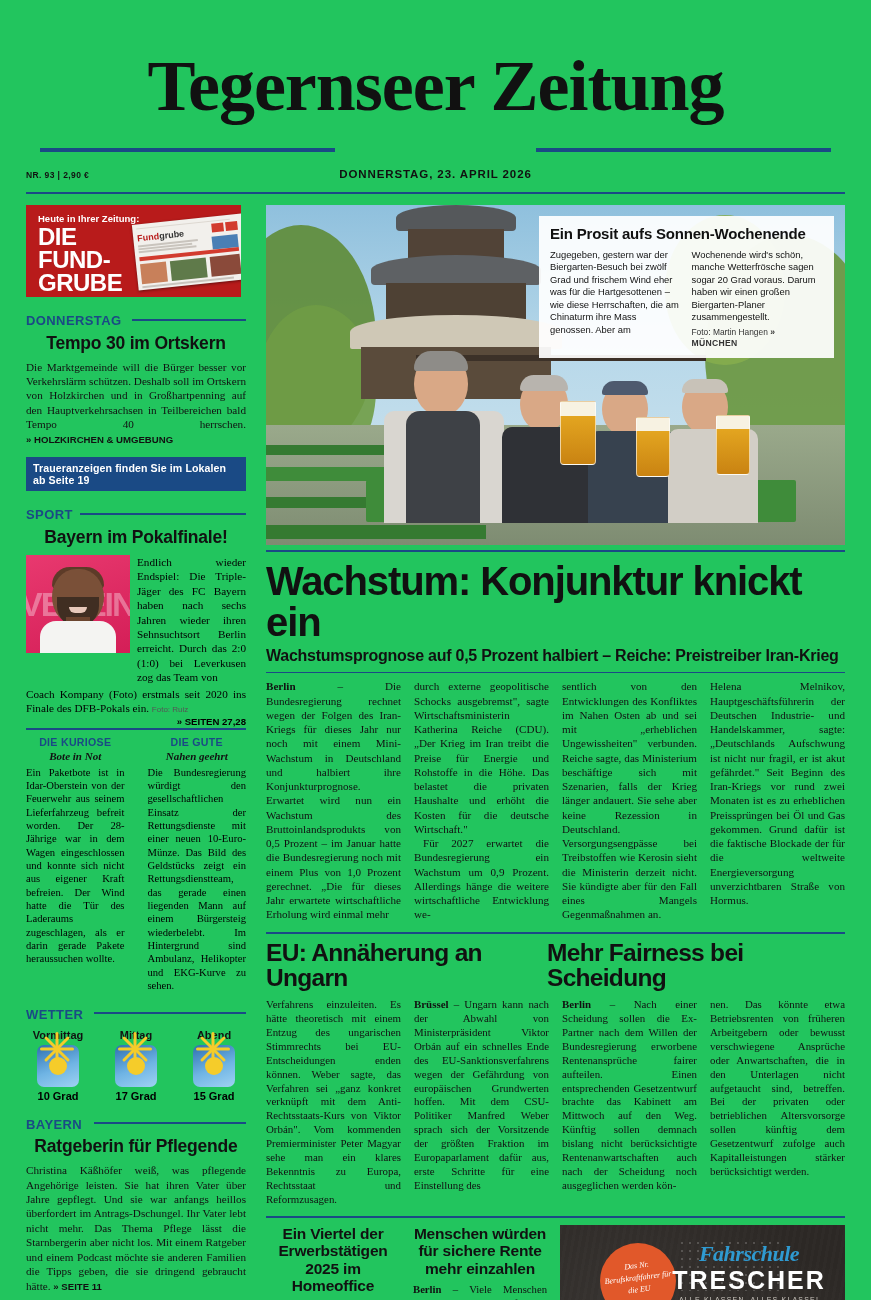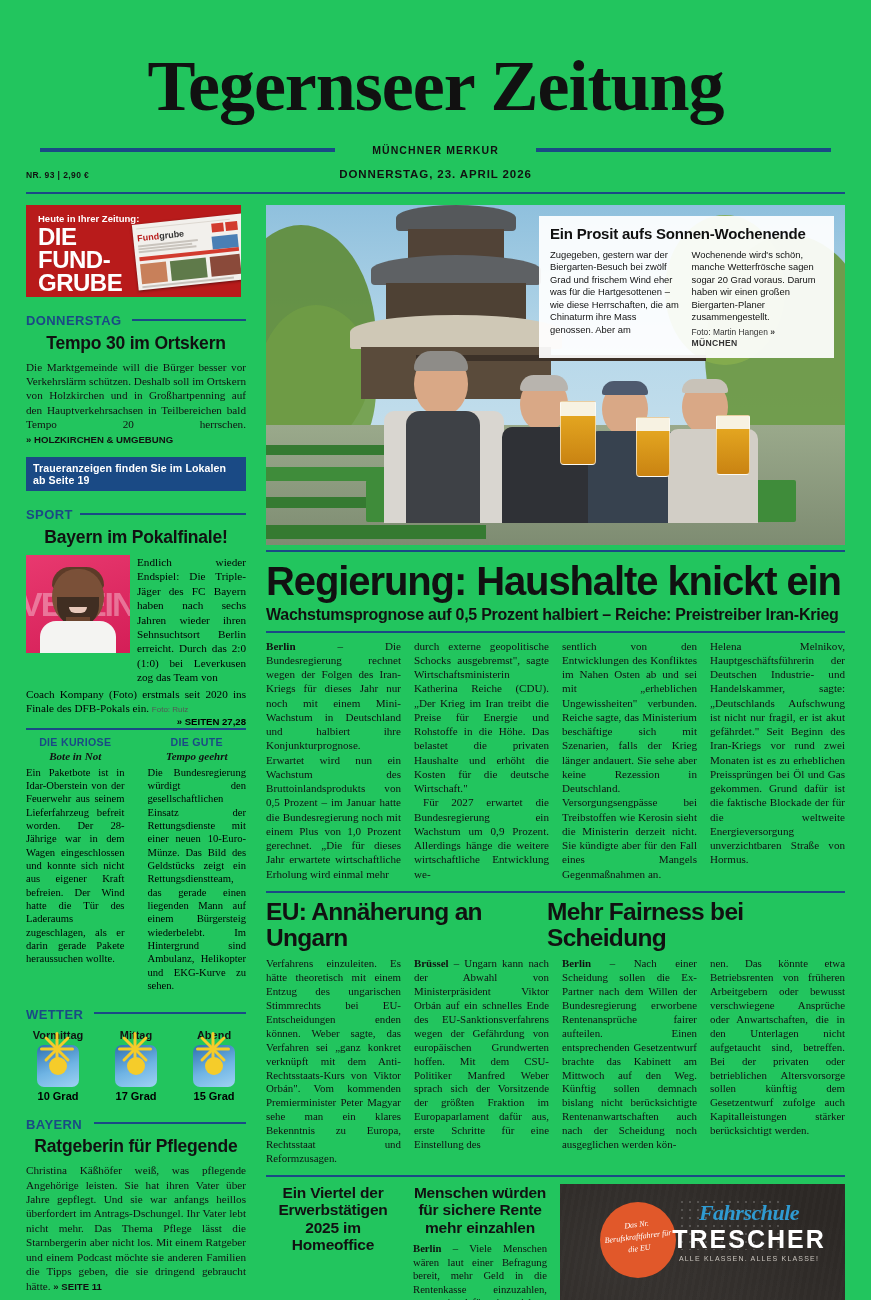"MÜNCHNER MERKUR" div.mast-merkur { html: <div>MÜNCHNER MERKUR</div> -> none }
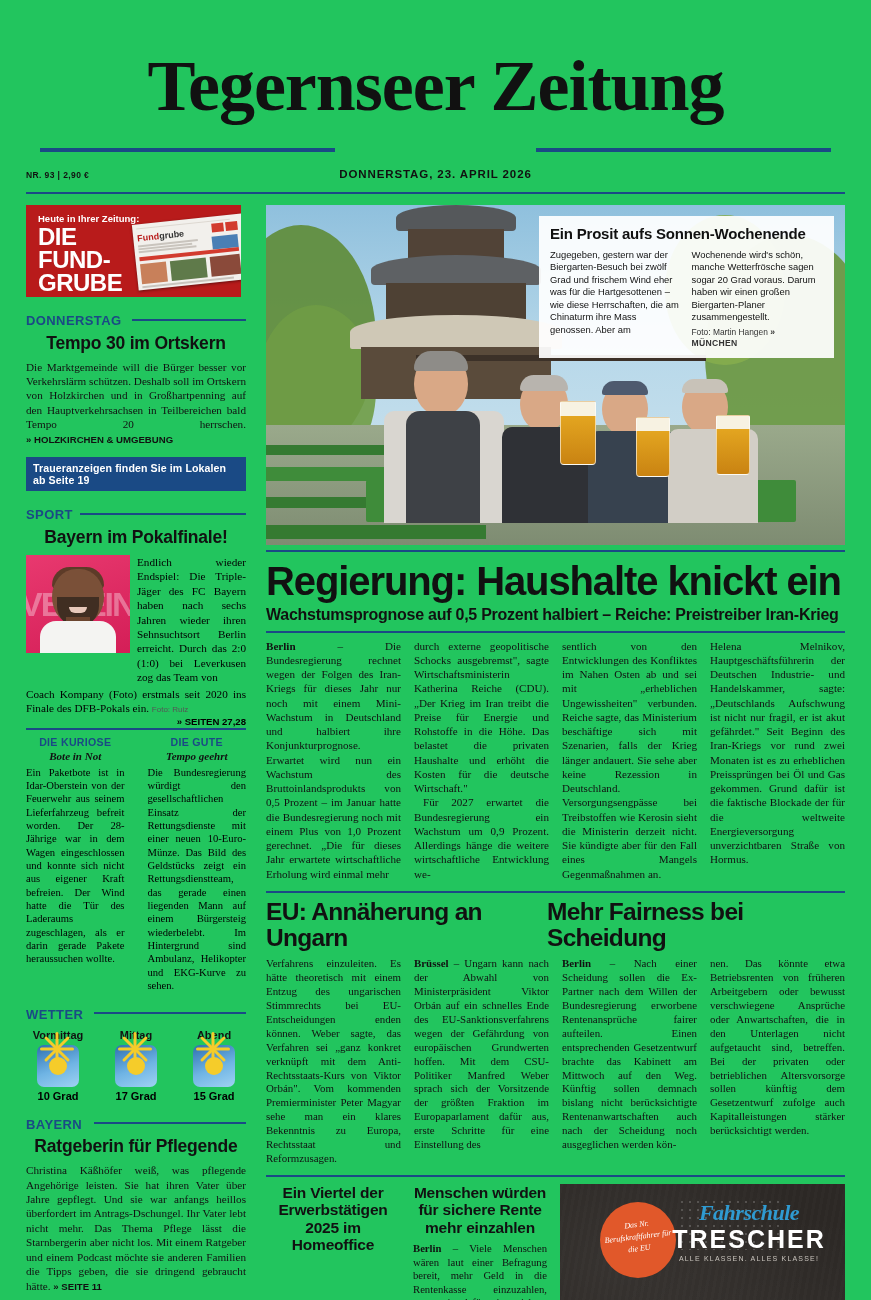"Die Marktgemeinde will die Bürger" span { text: 20 -> 40 }
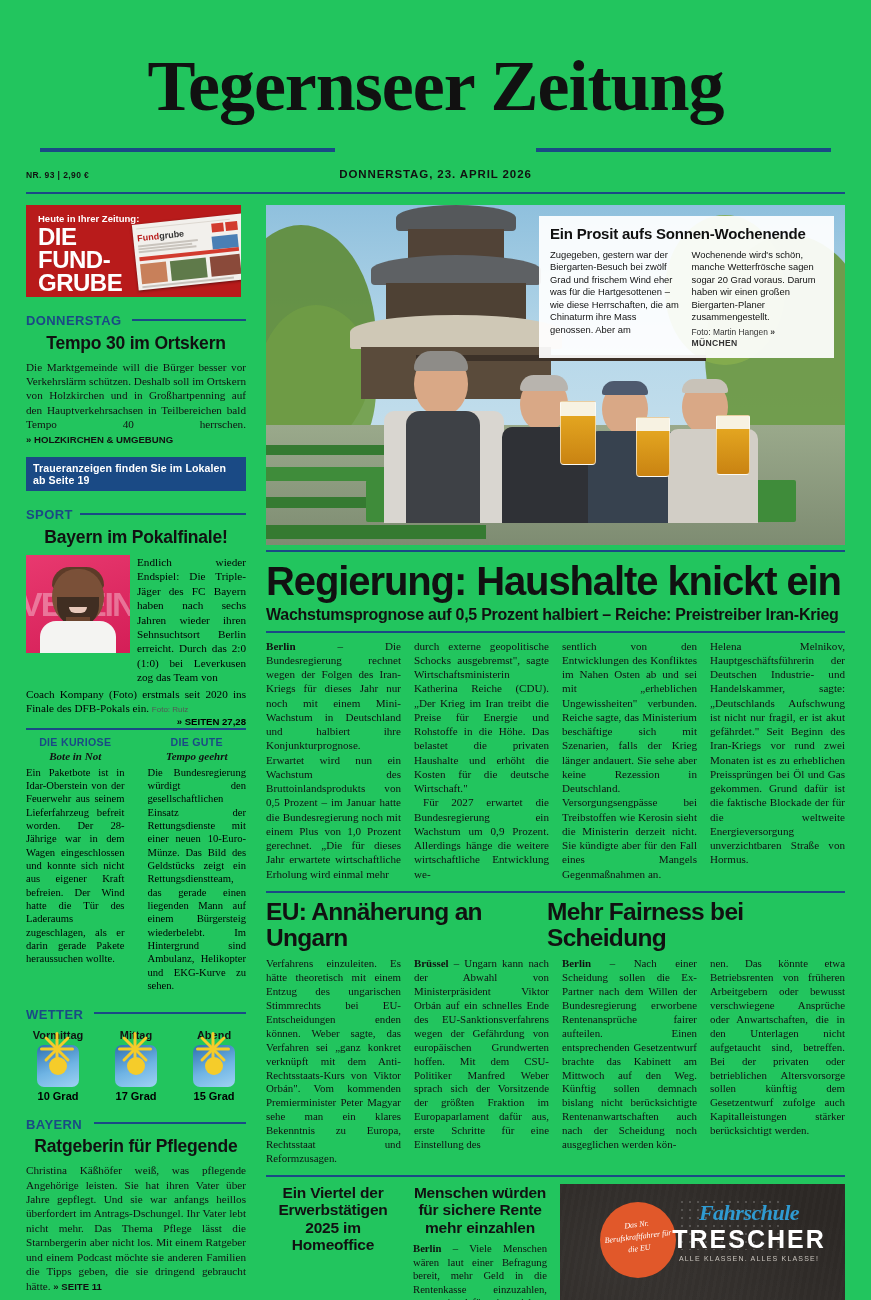"Regierung: Haushalte knickt ein" div.main-hl { text: Regierung: Haushalte -> Wachstum: Konjunktur }
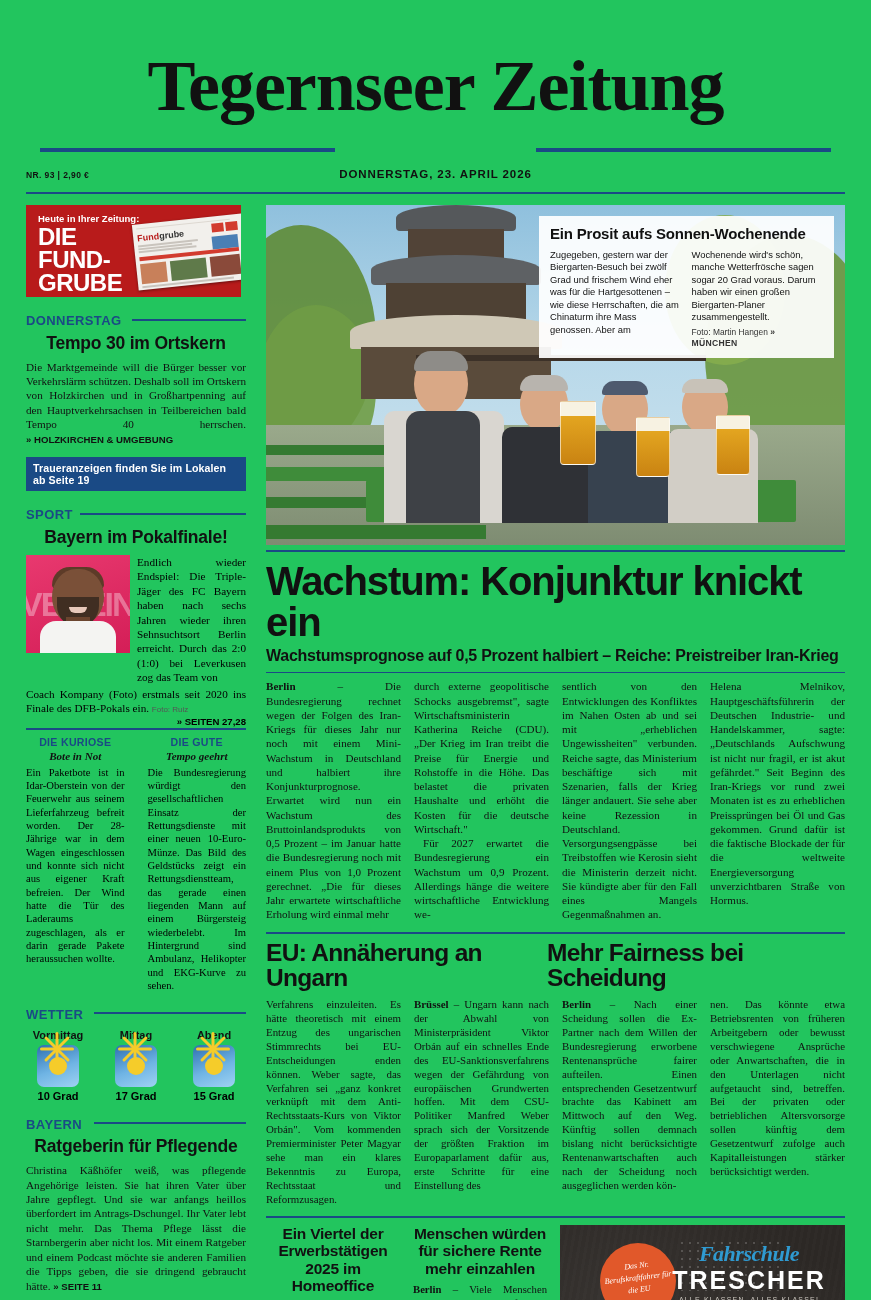"Tempo geehrt" div.mini-title { text: Tempo -> Nahen }
